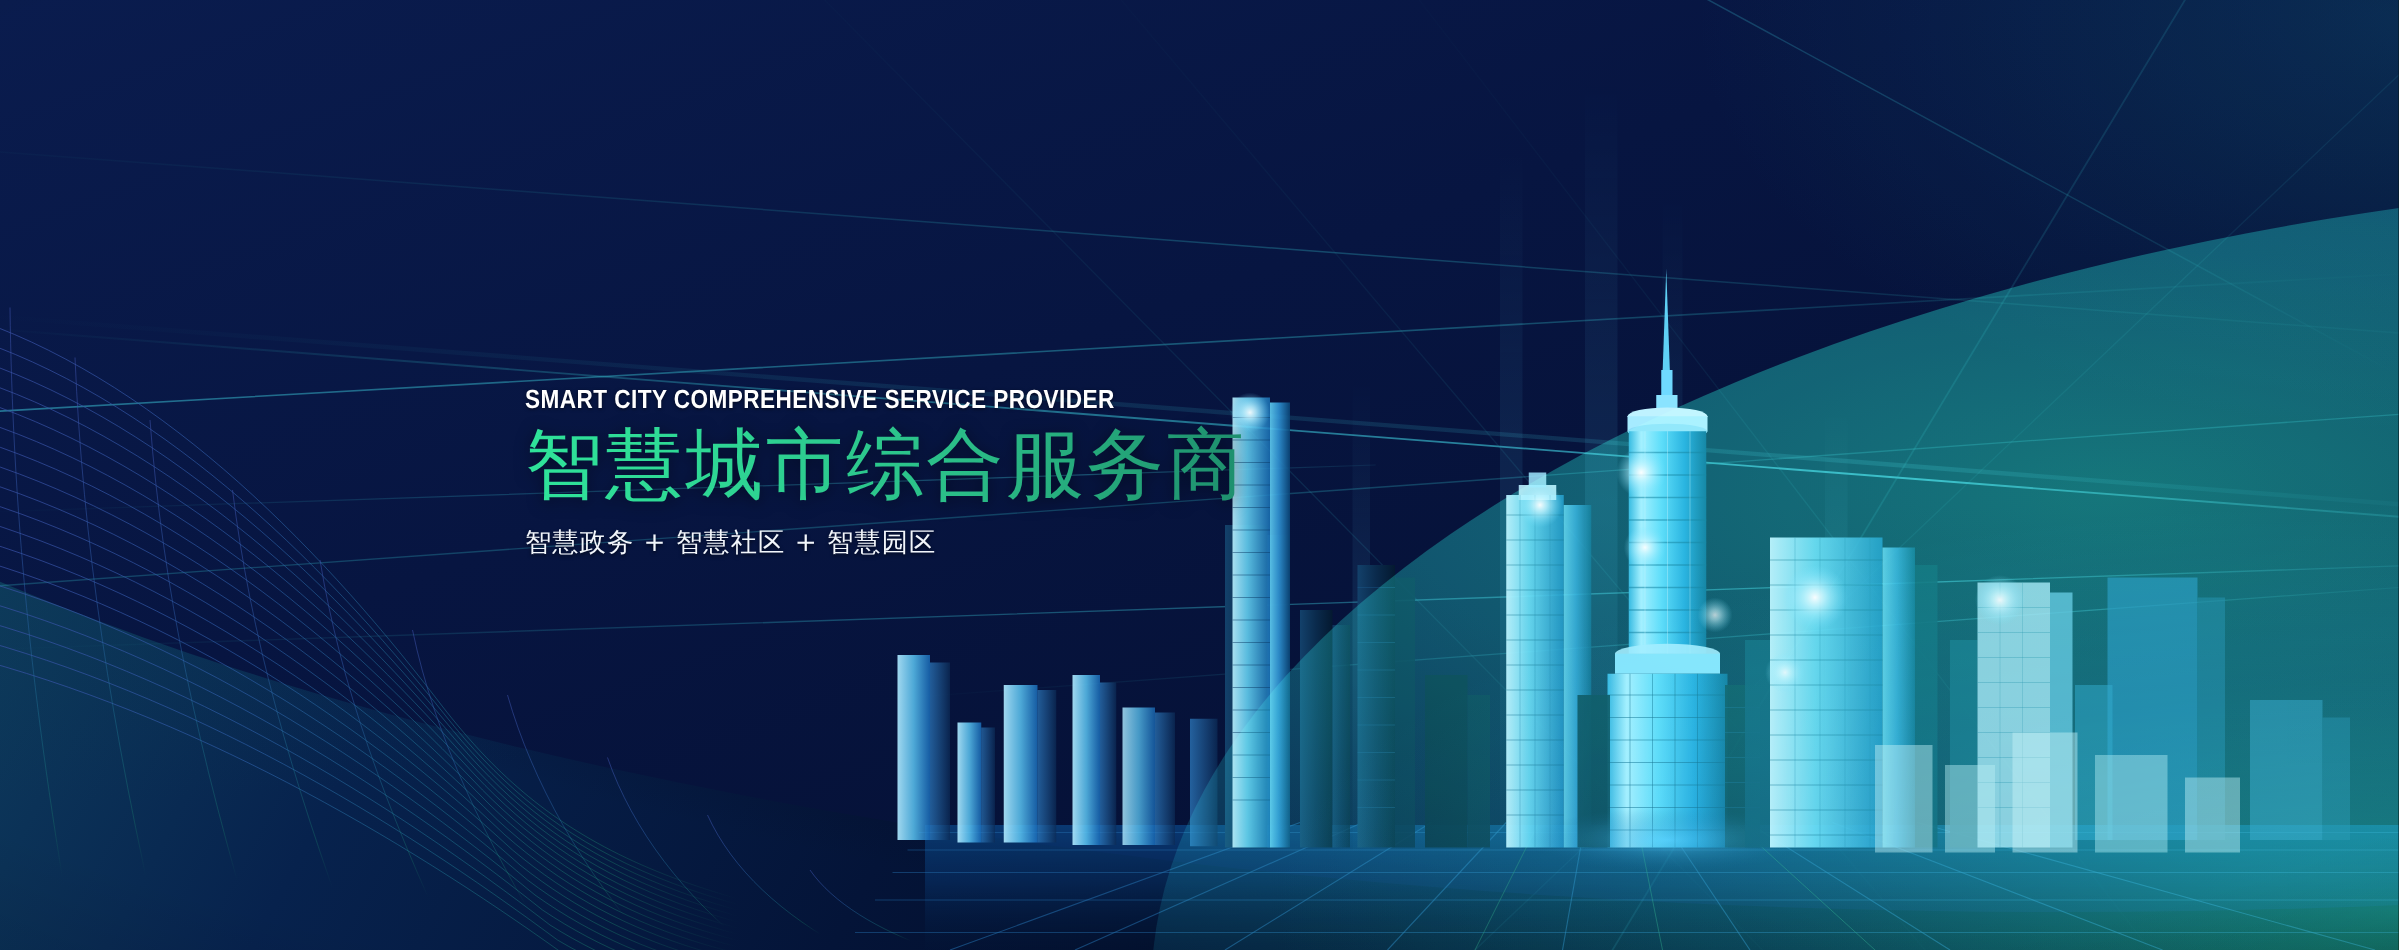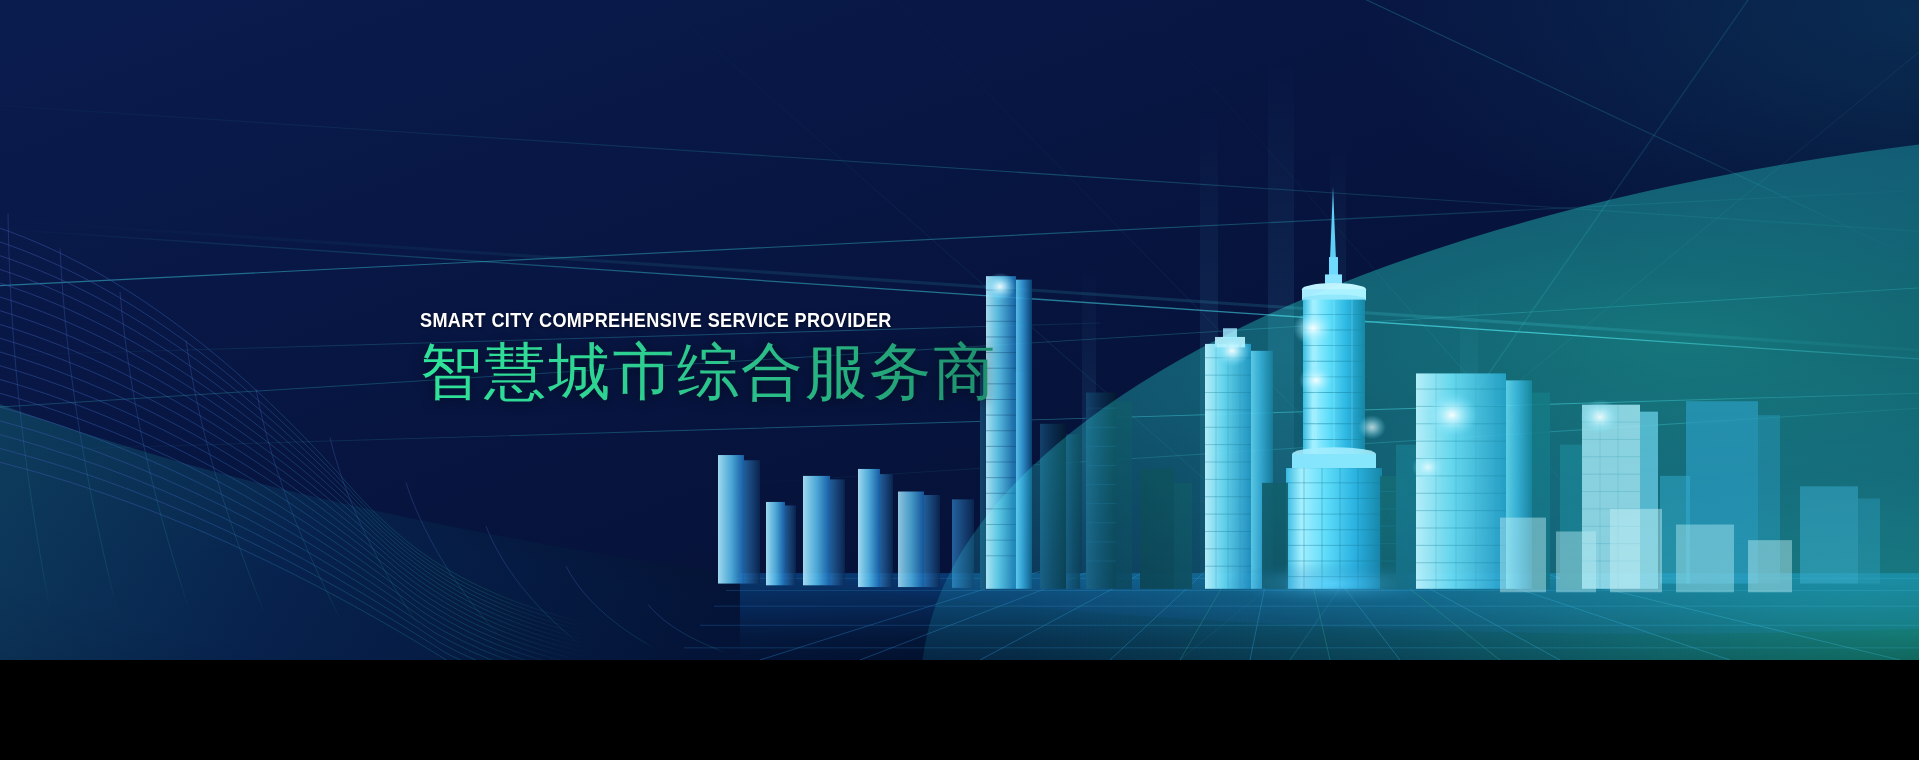"SMART CITY COMPREHENSIVE SERVICE" #banner { height: 660px -> 760px }
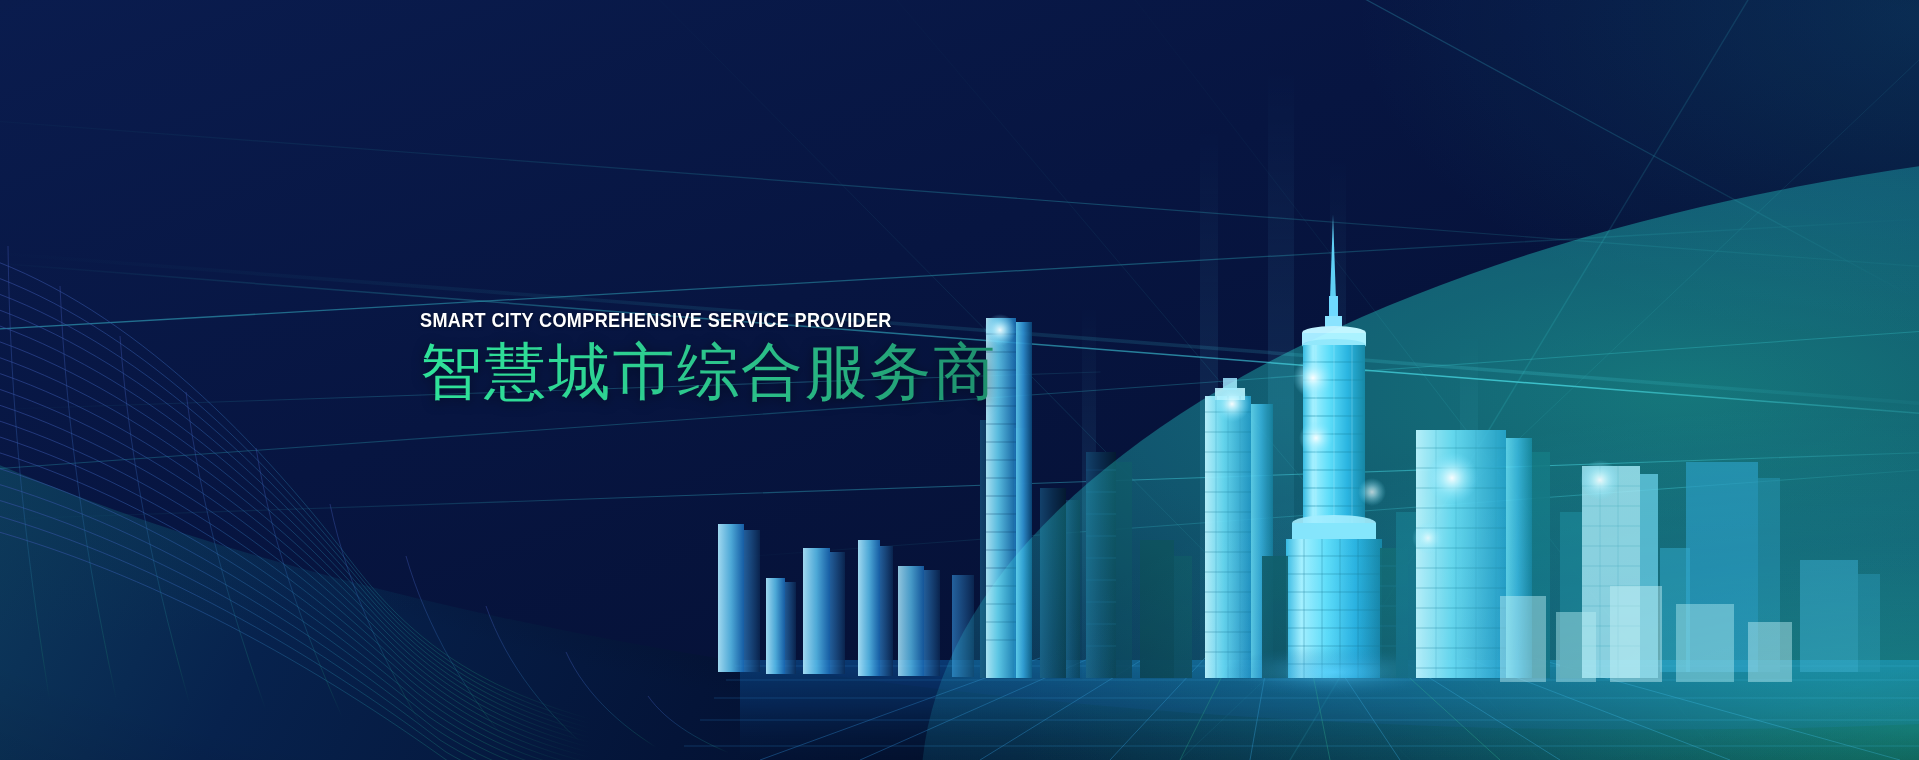"智慧政务 + 智慧社区 + 智慧园区" p { html: none -> <p>智慧政务 + 智慧社区 + 智慧园区</p> }
